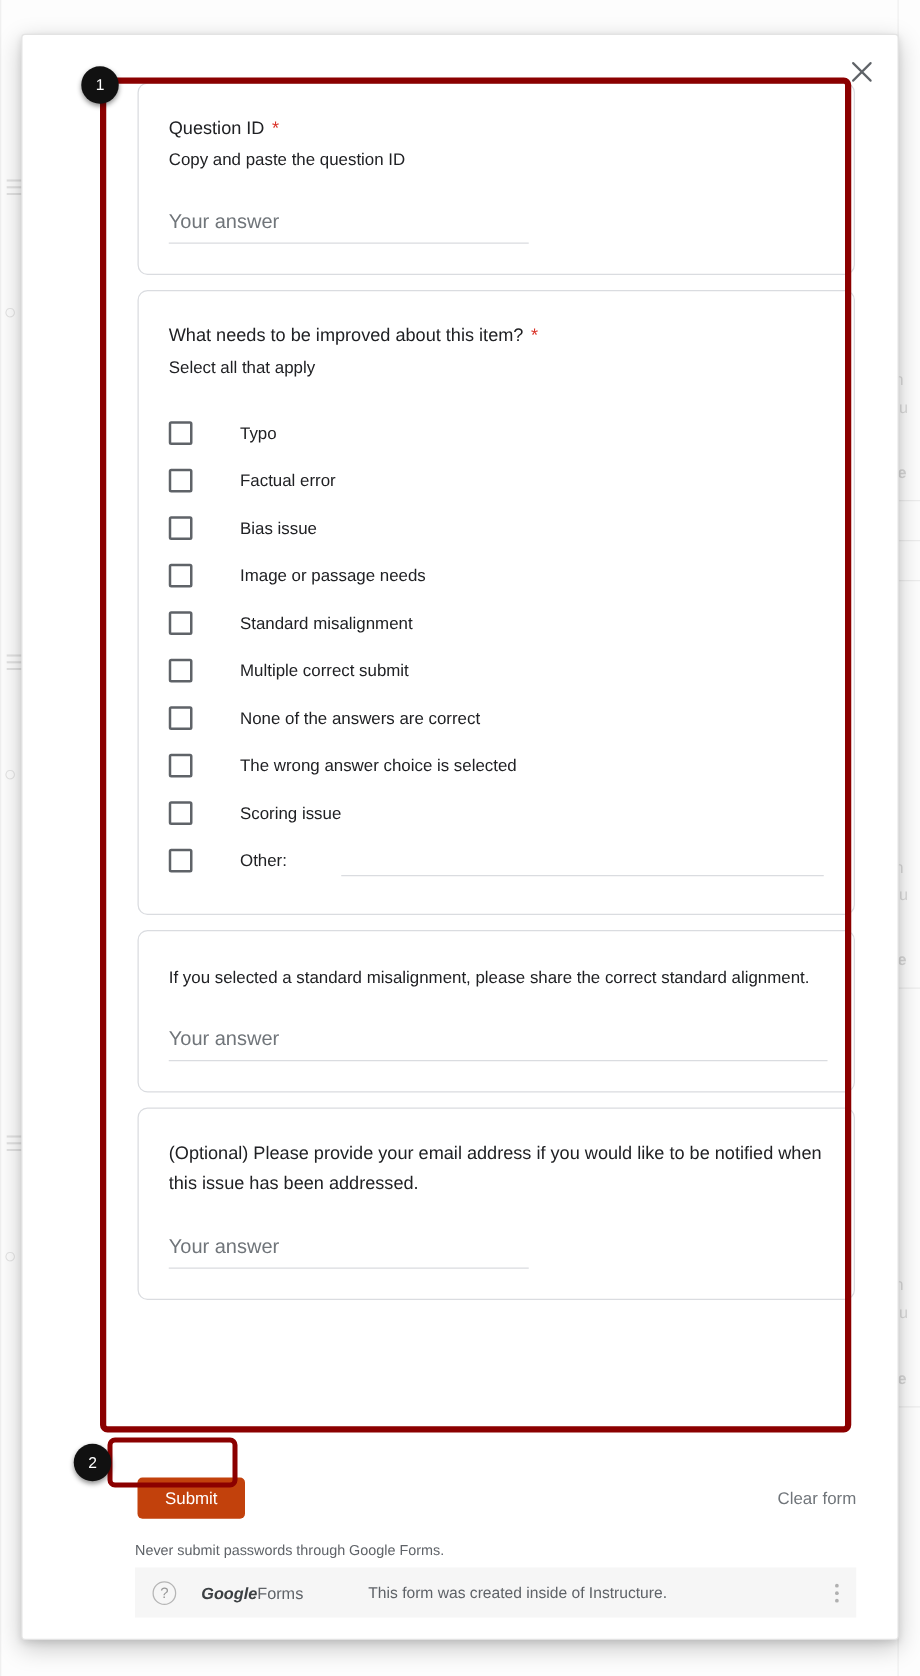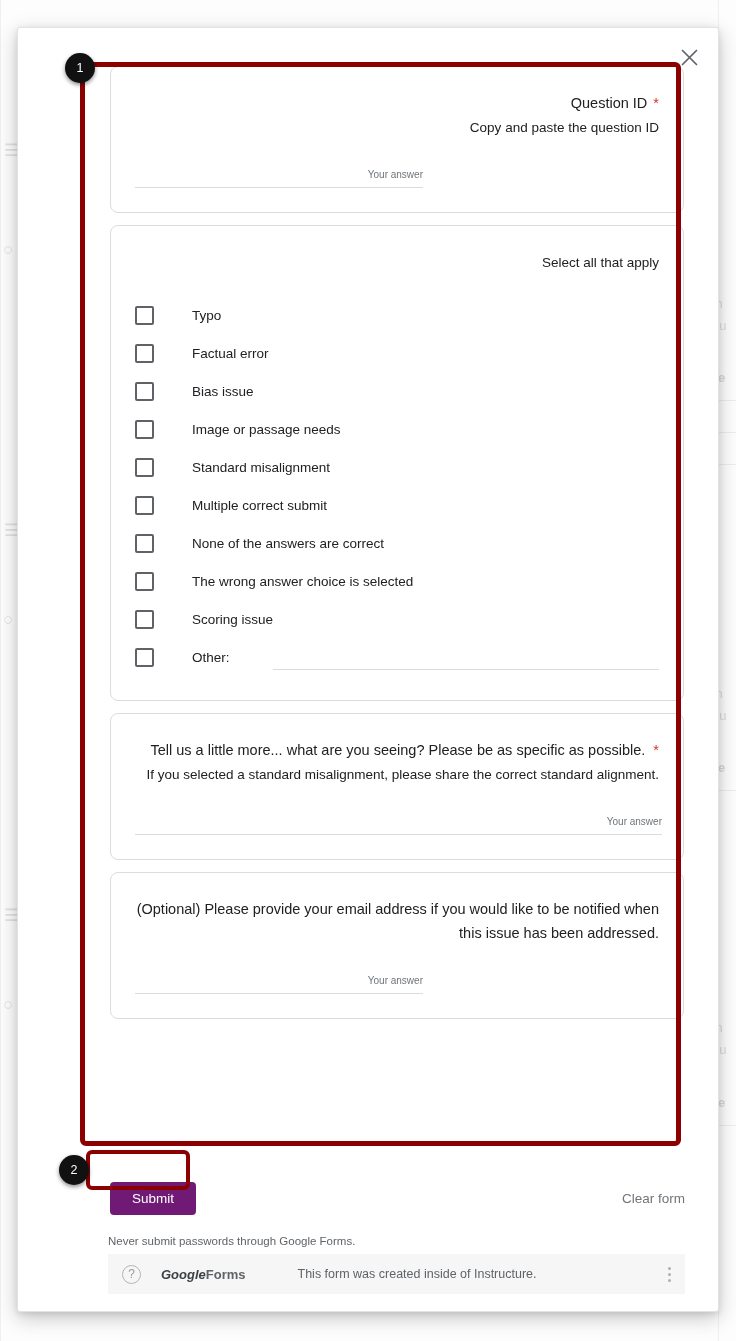"Question ID *" .form-area { text-align: right -> none }
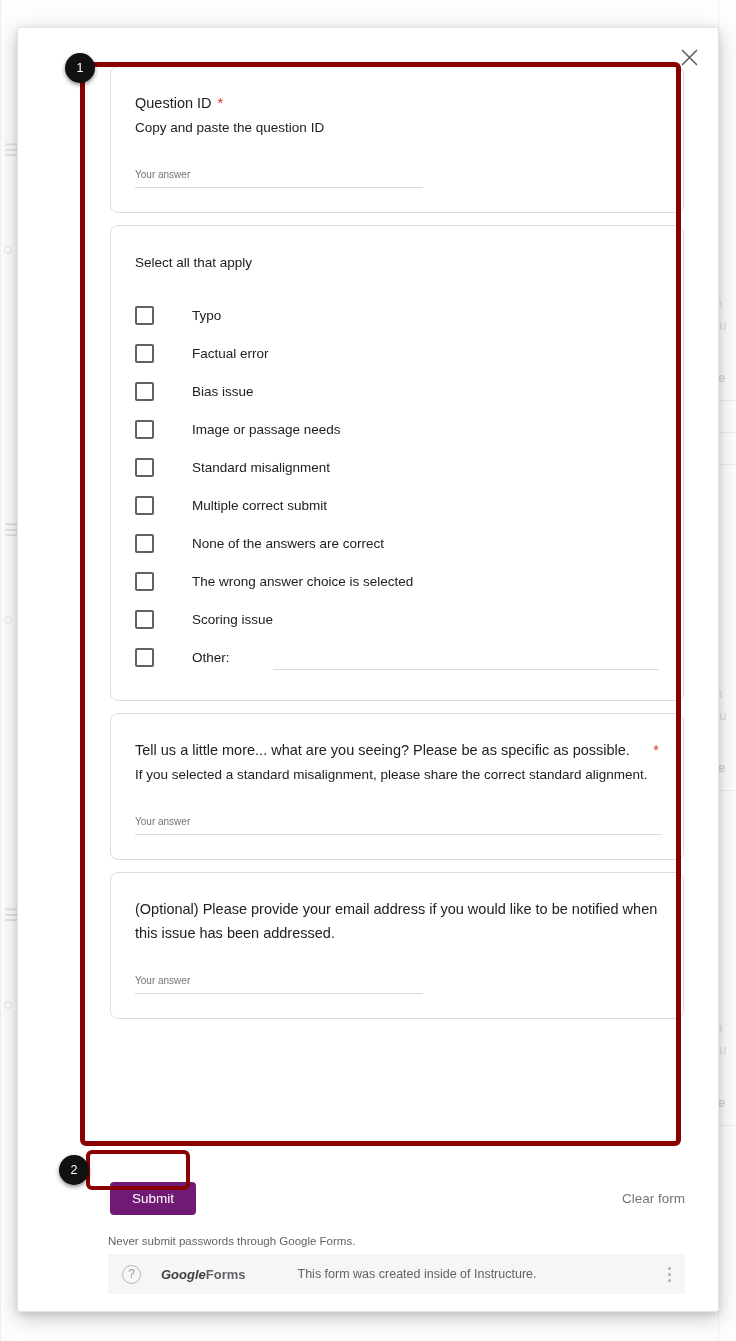"Your answer" .answer-line { font-size: 10px -> 16px }
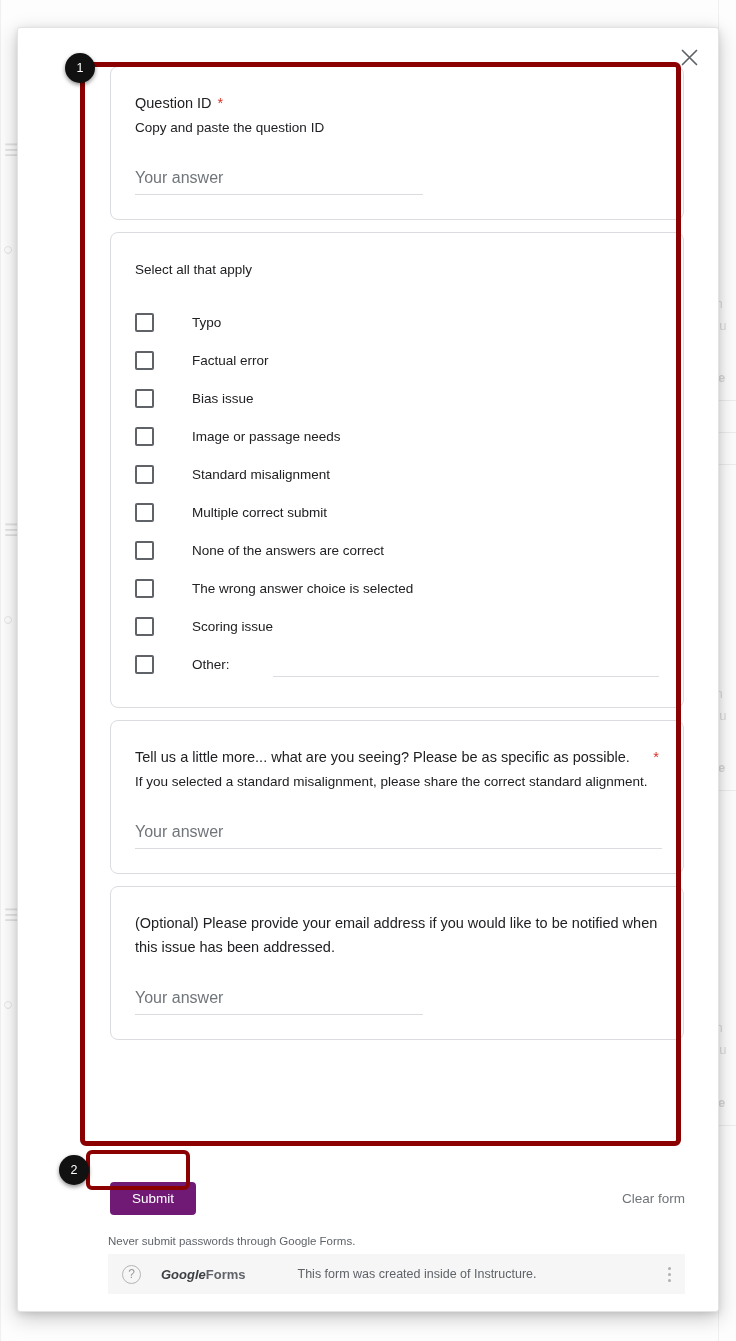"What needs to be improved" div.q-title { html: none -> <div> <span>What needs to be improved about this item?</span><span>*</span> </div> }
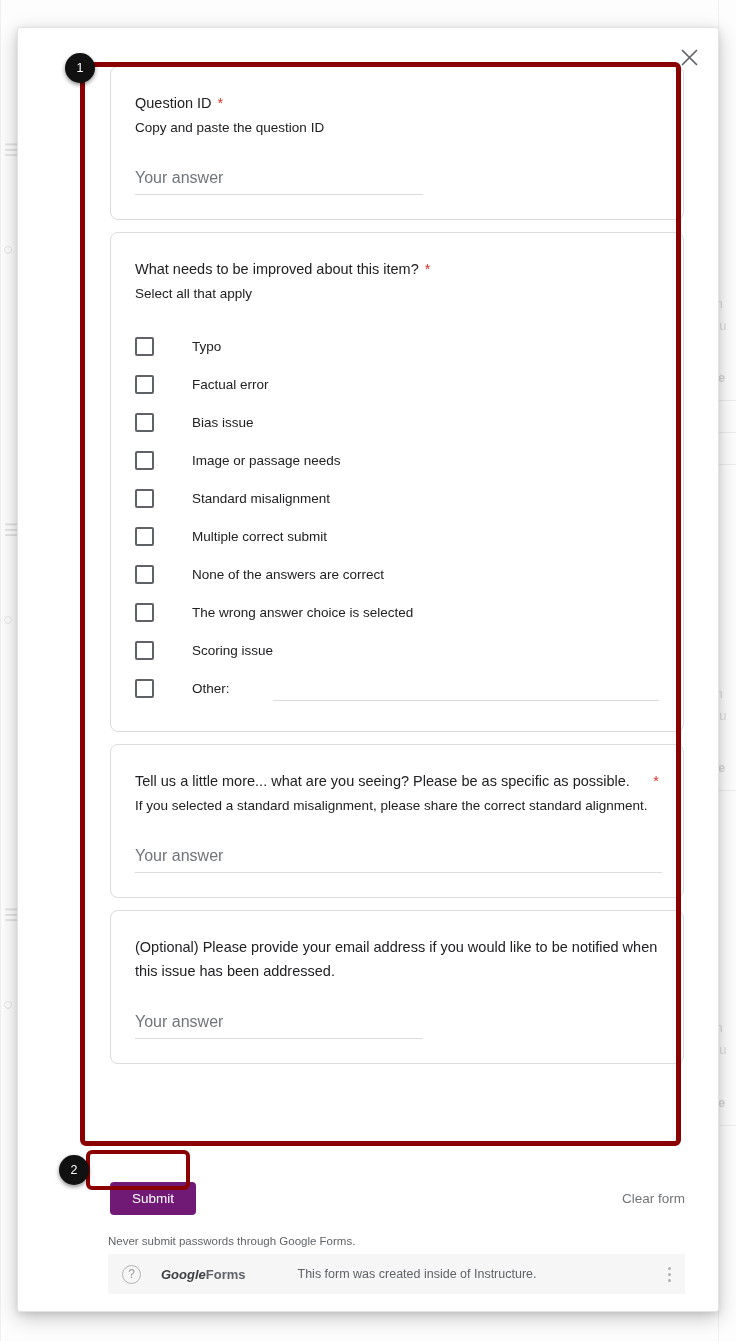"Tell us a little more..." div.q-title { html: <div> <span>Tell us a little more... what are you seeing? Please be as specific as possible.</span> <span>*</span> </div> -> none }
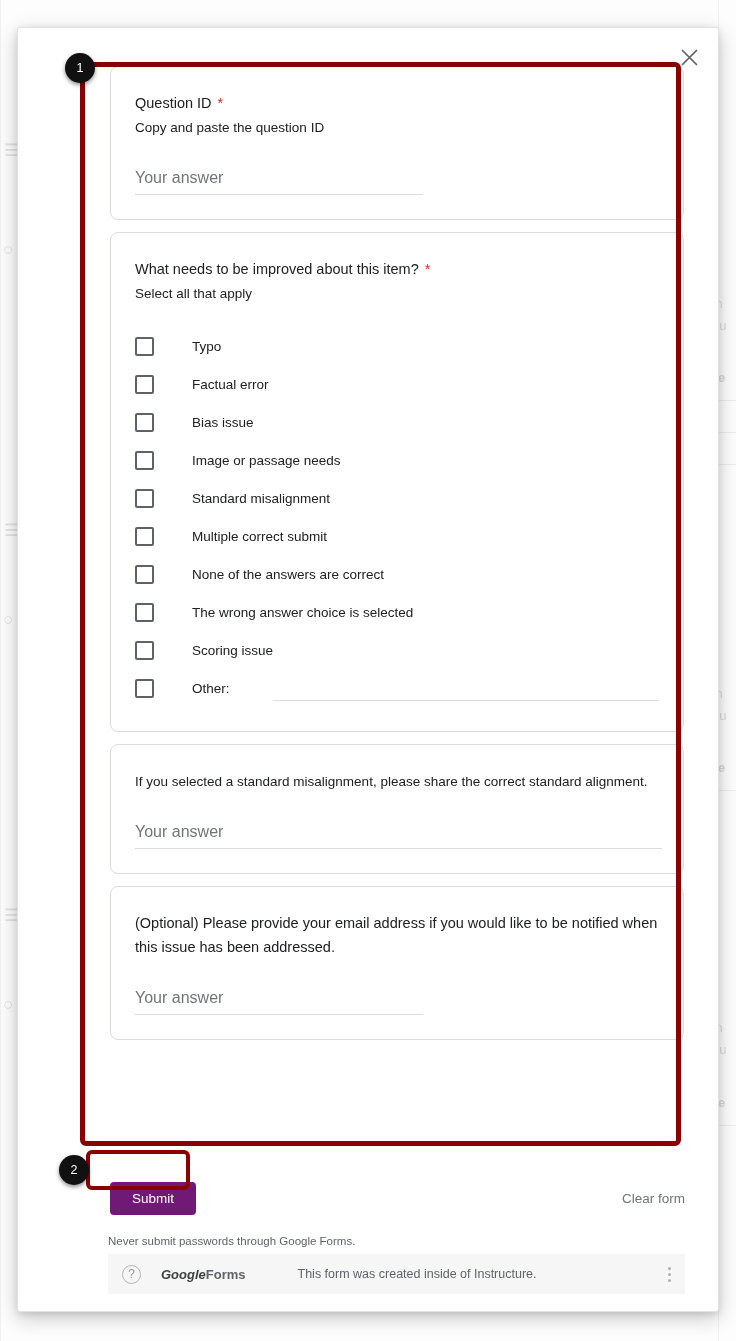"Submit" .submit-btn { background: #701a75 -> #c2410c }
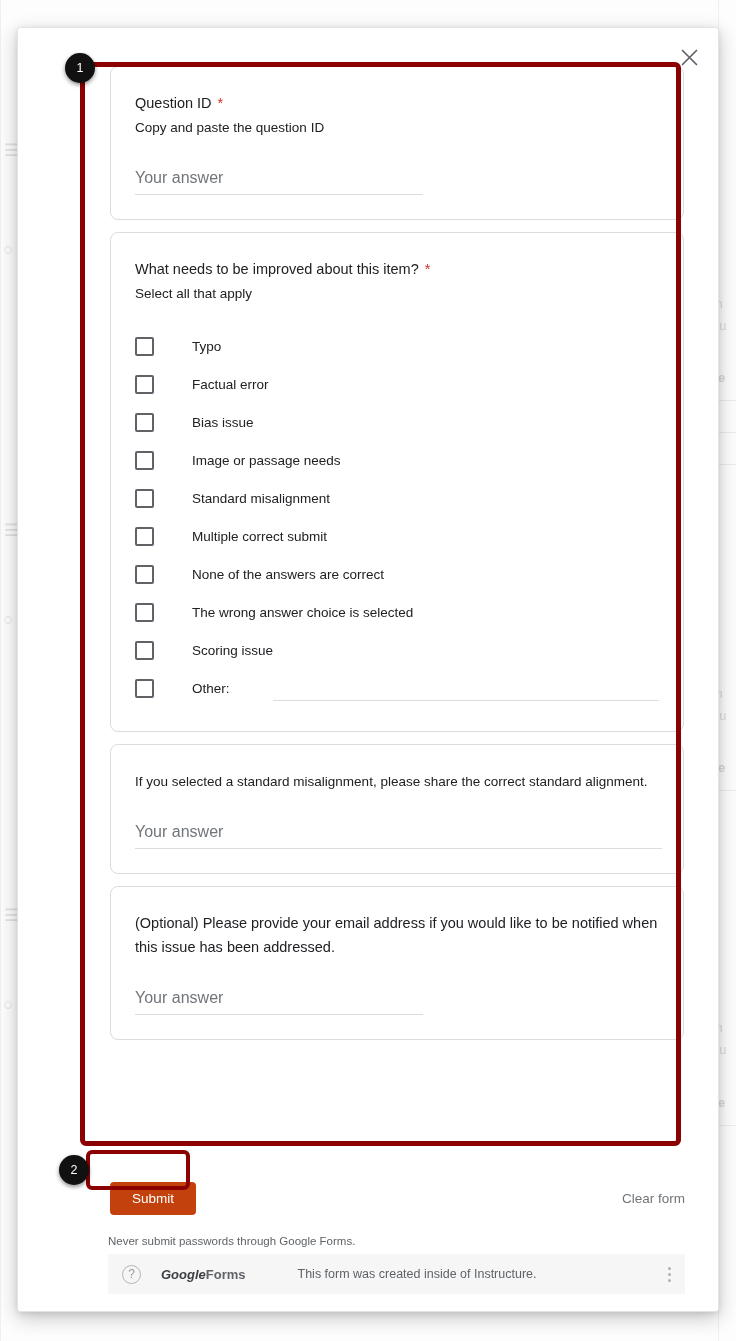"Forms" .gf-brand span.light { font-weight: bold -> none }
